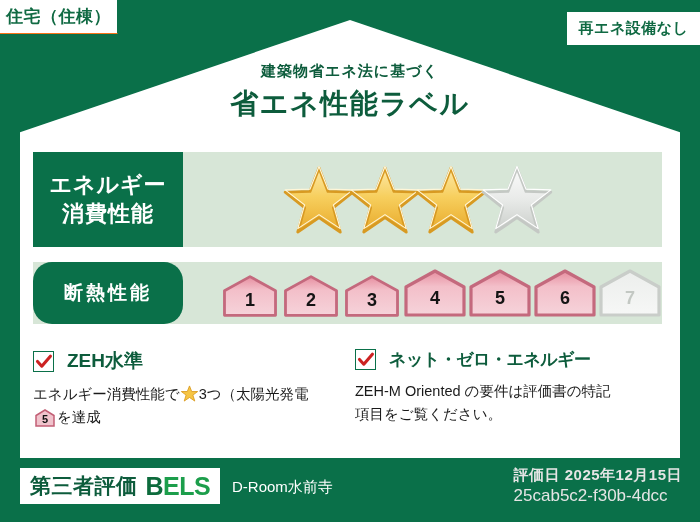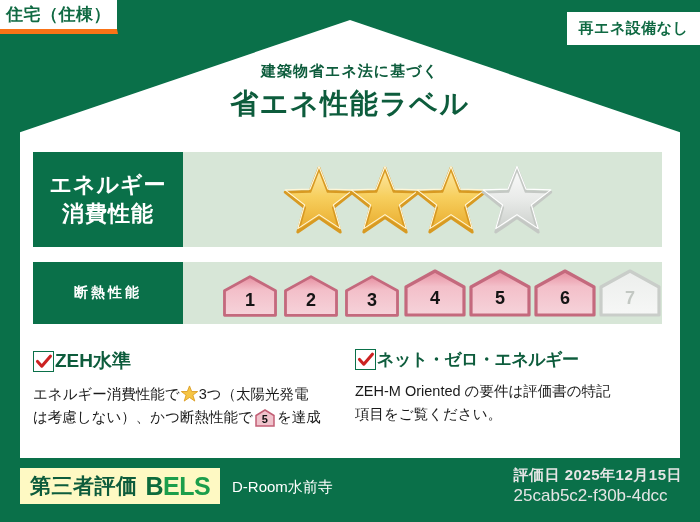"住宅（住棟）" .tag-left { border-bottom: 5px solid #f97316 -> 1px solid #f97316 }
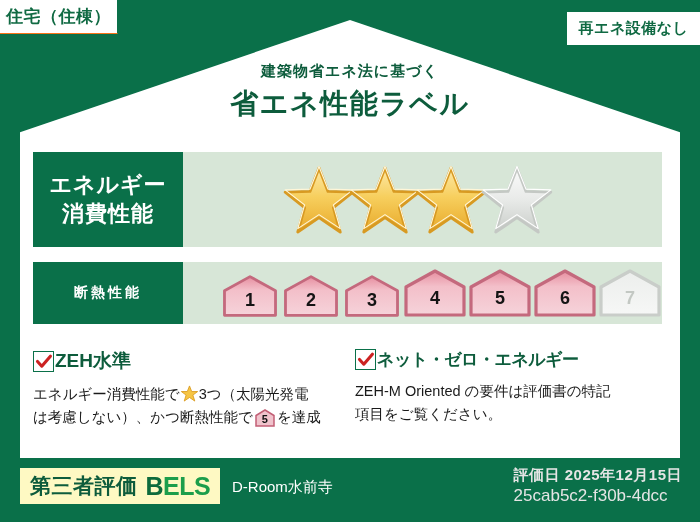"断熱性能" .row-insul .perf-label { border-radius: none -> 19px; font-size: 14px -> 19px }
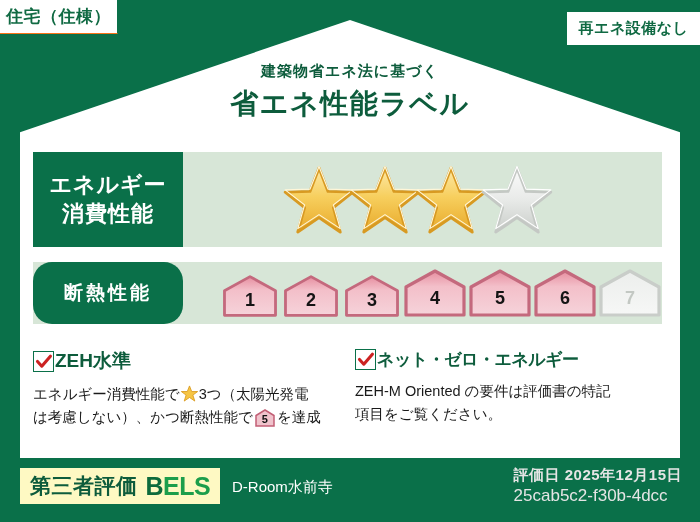"ZEH水準" .info-head { gap: 1px -> 13px }
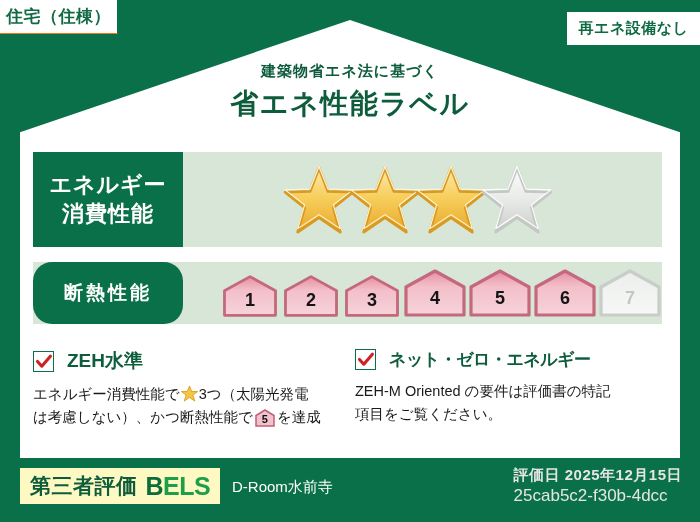"は考慮しない）、かつ断熱性能で" span { html: <span>は考慮しない）、かつ断熱性能で</span> -> none }
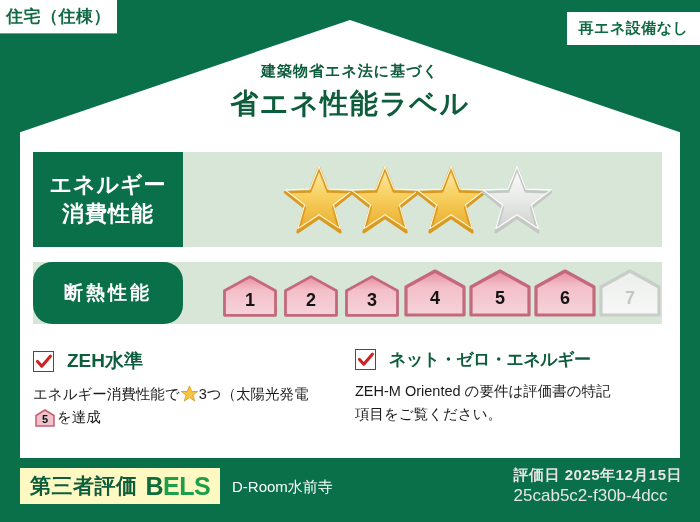"第三者評価" .bels-badge { background: #fef9c3 -> #ffffff }
